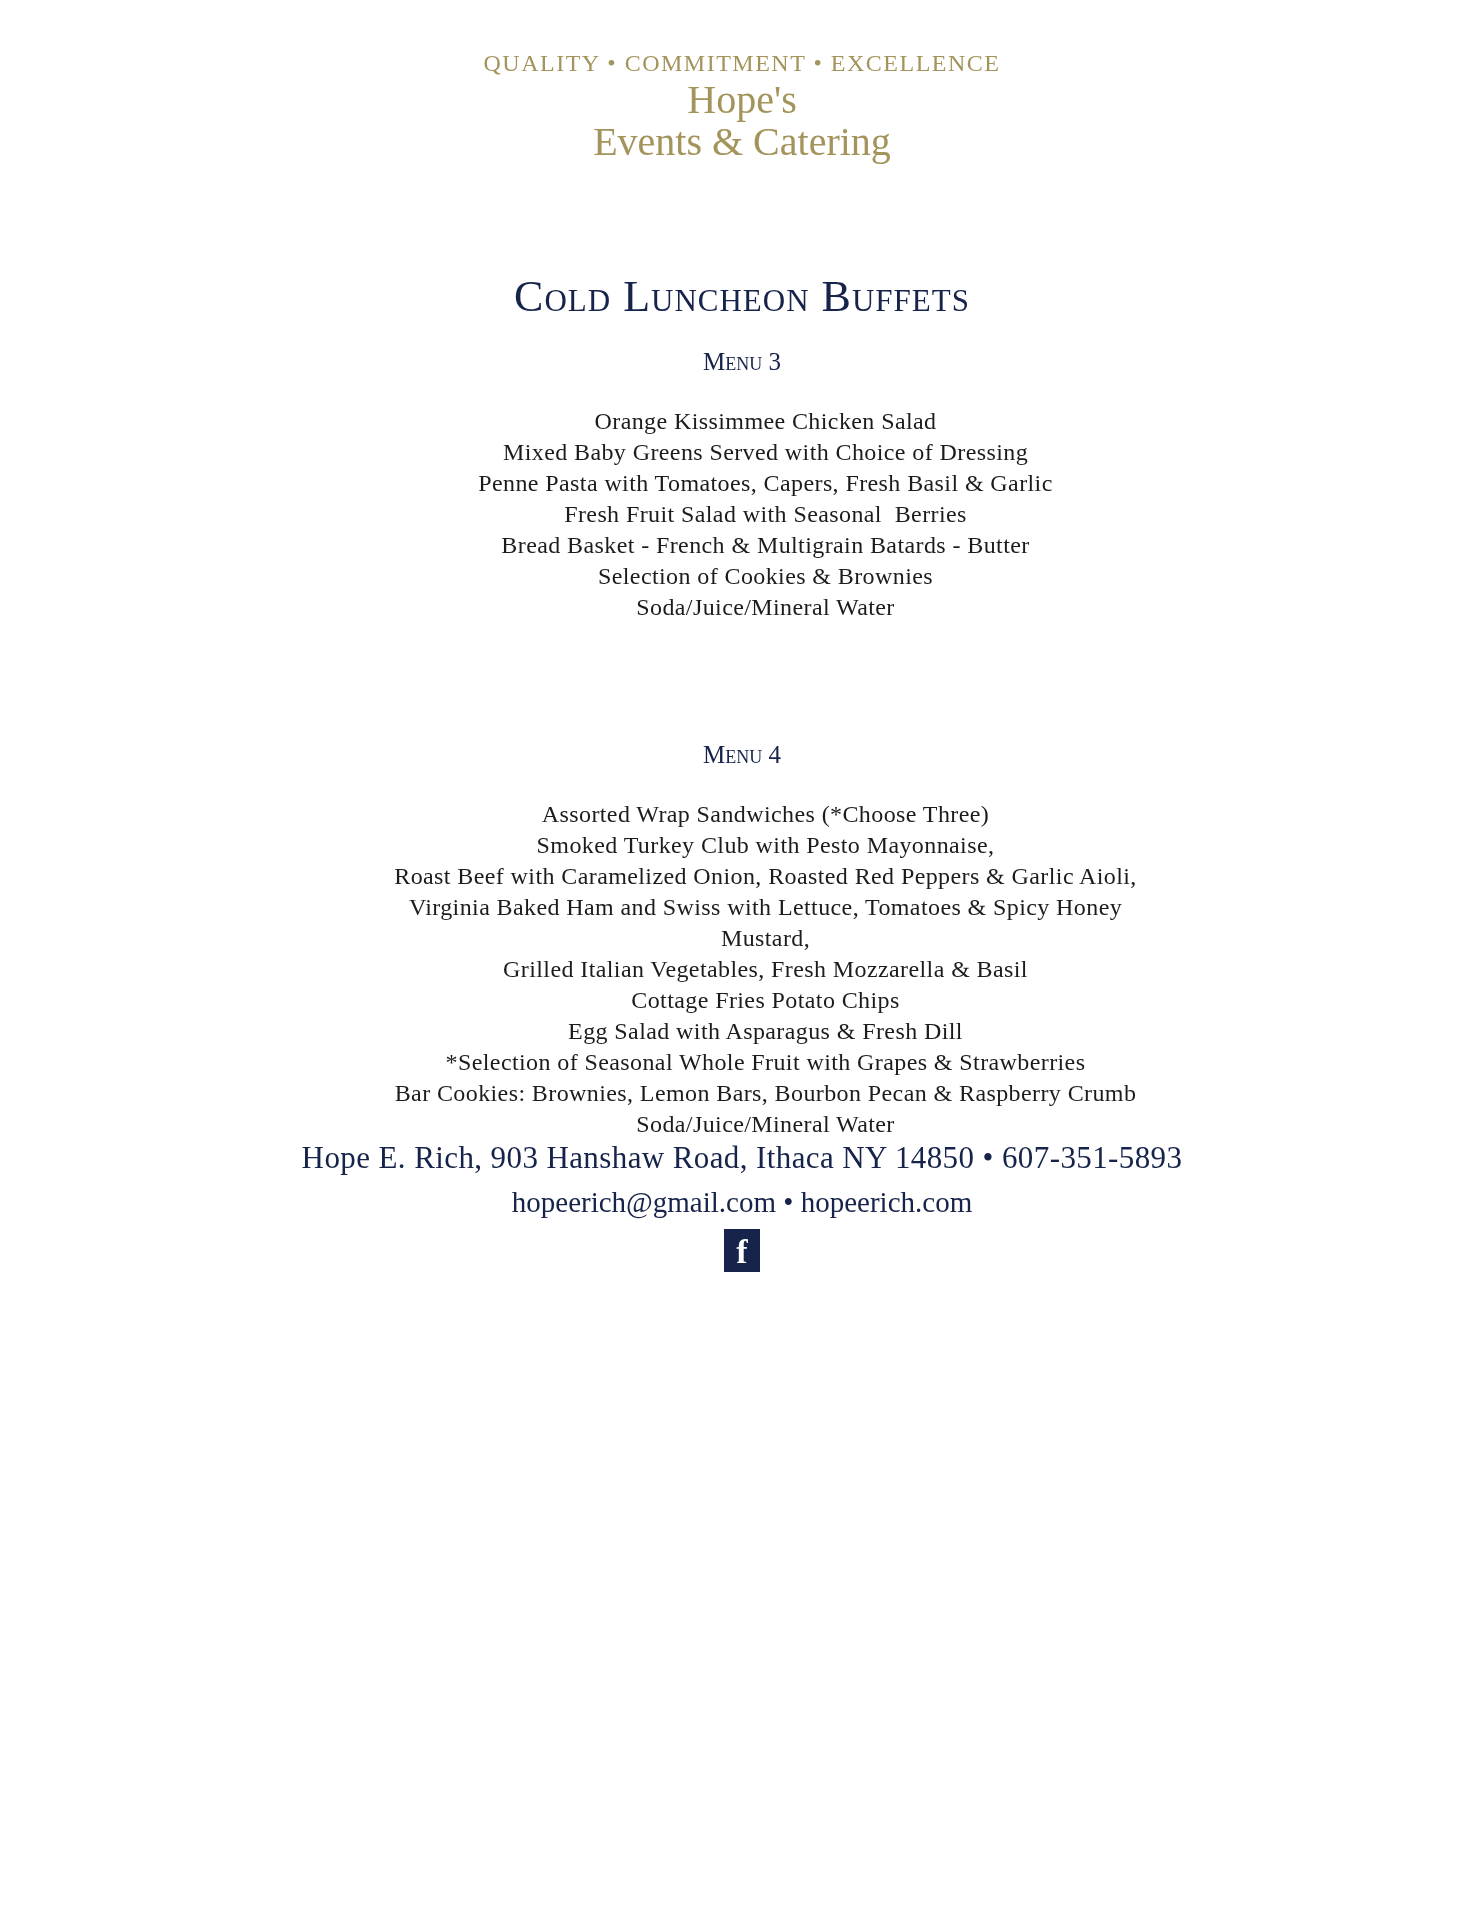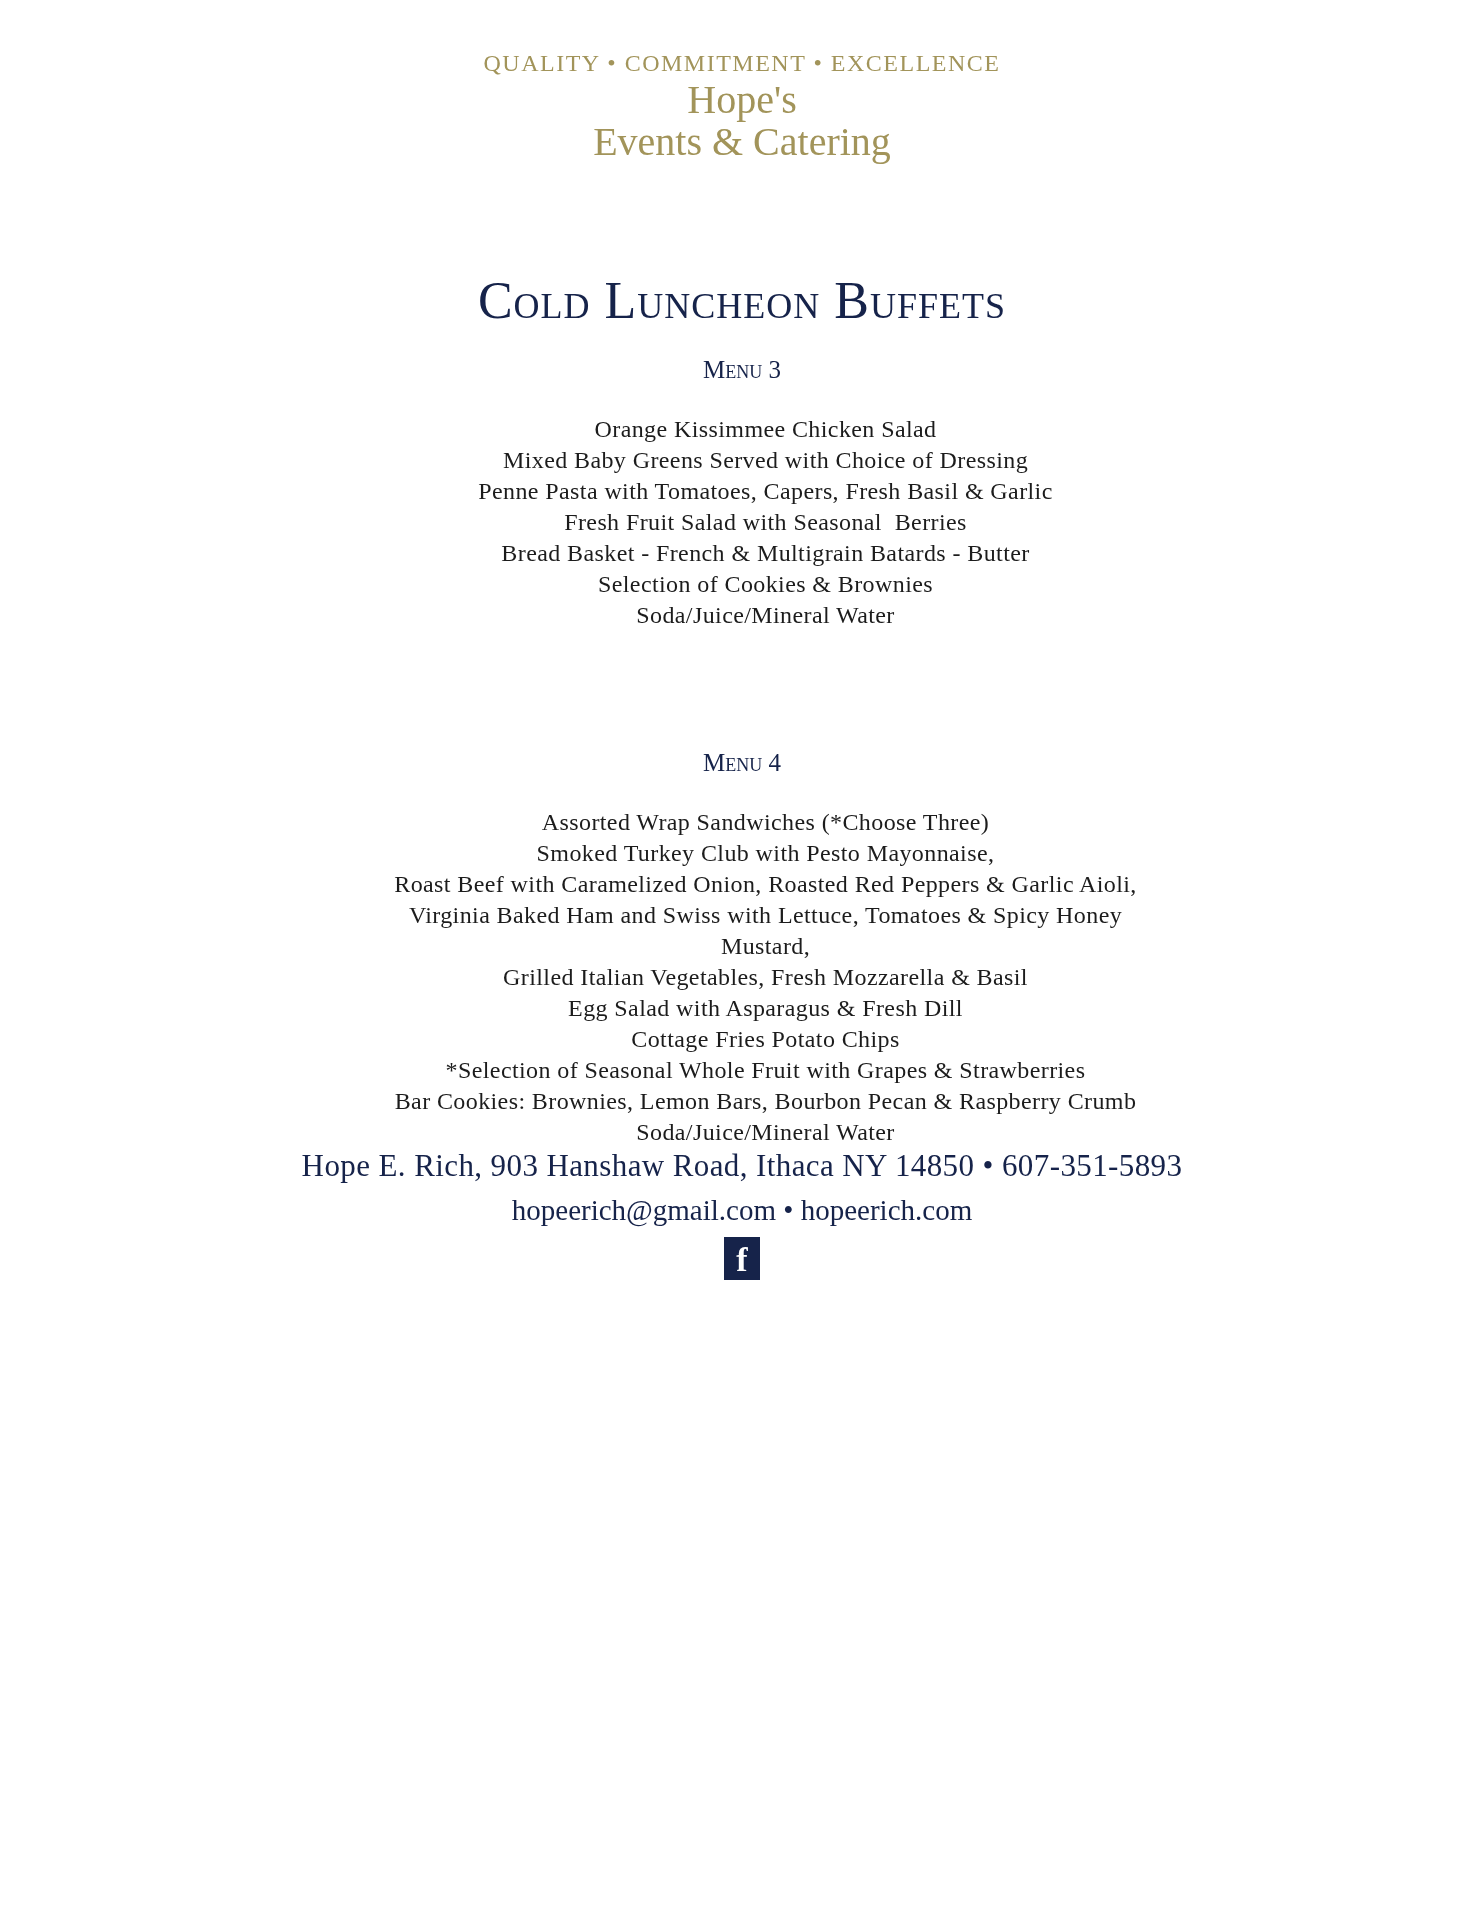"Cold Luncheon Buffets" .doc-title { font-size: 52px -> 44px }
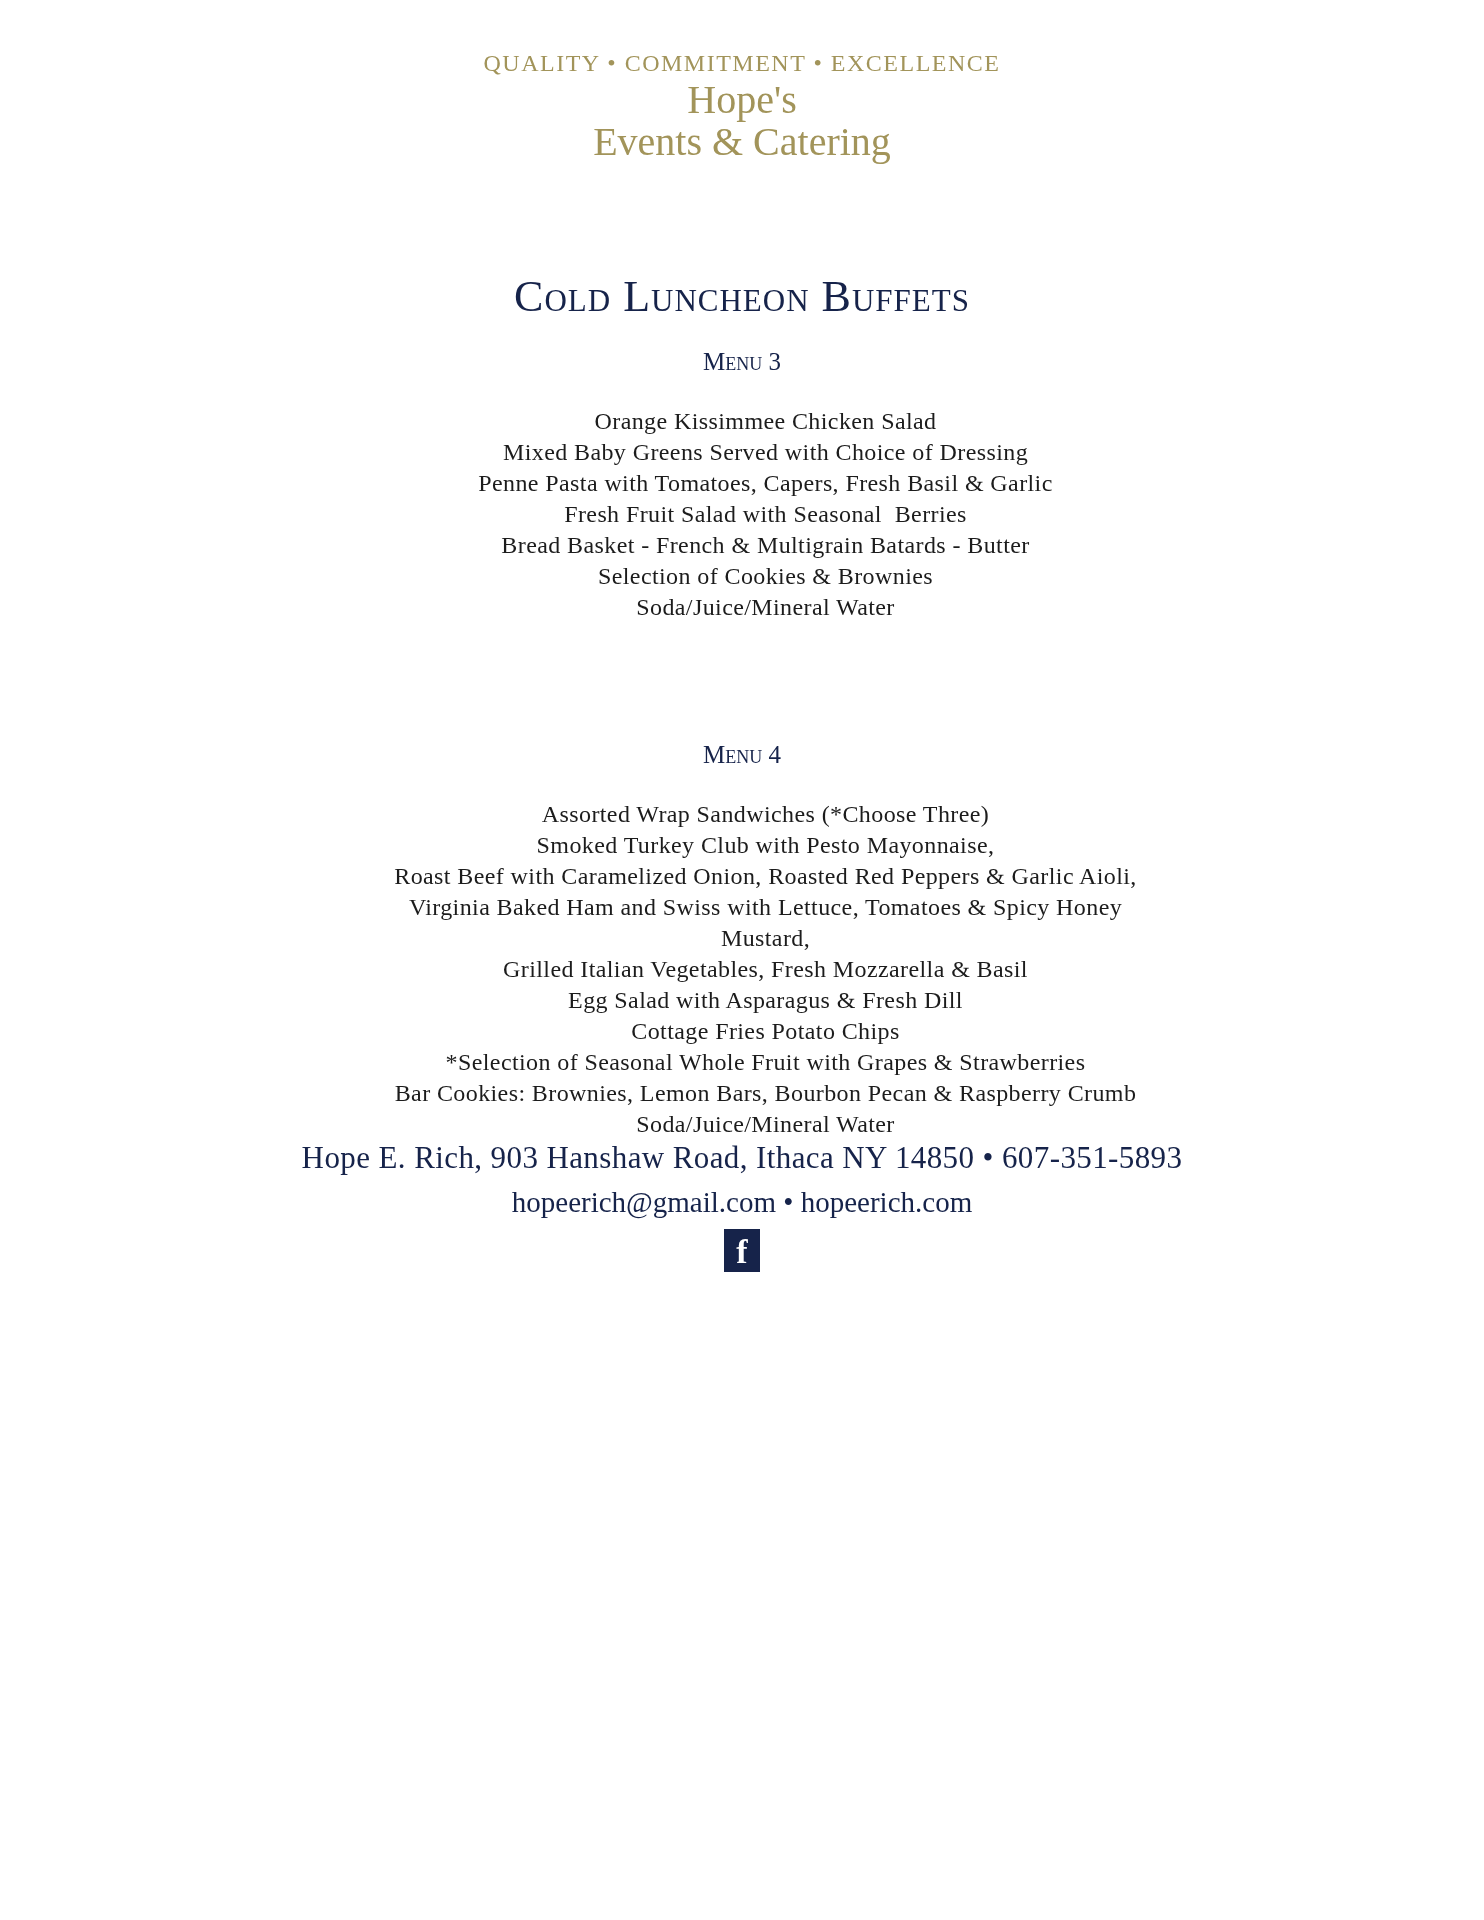"Egg Salad with Asparagus &" div.menu-item { order: before "Cottage Fries Potato Chips" -> after "Cottage Fries Potato Chips" }
